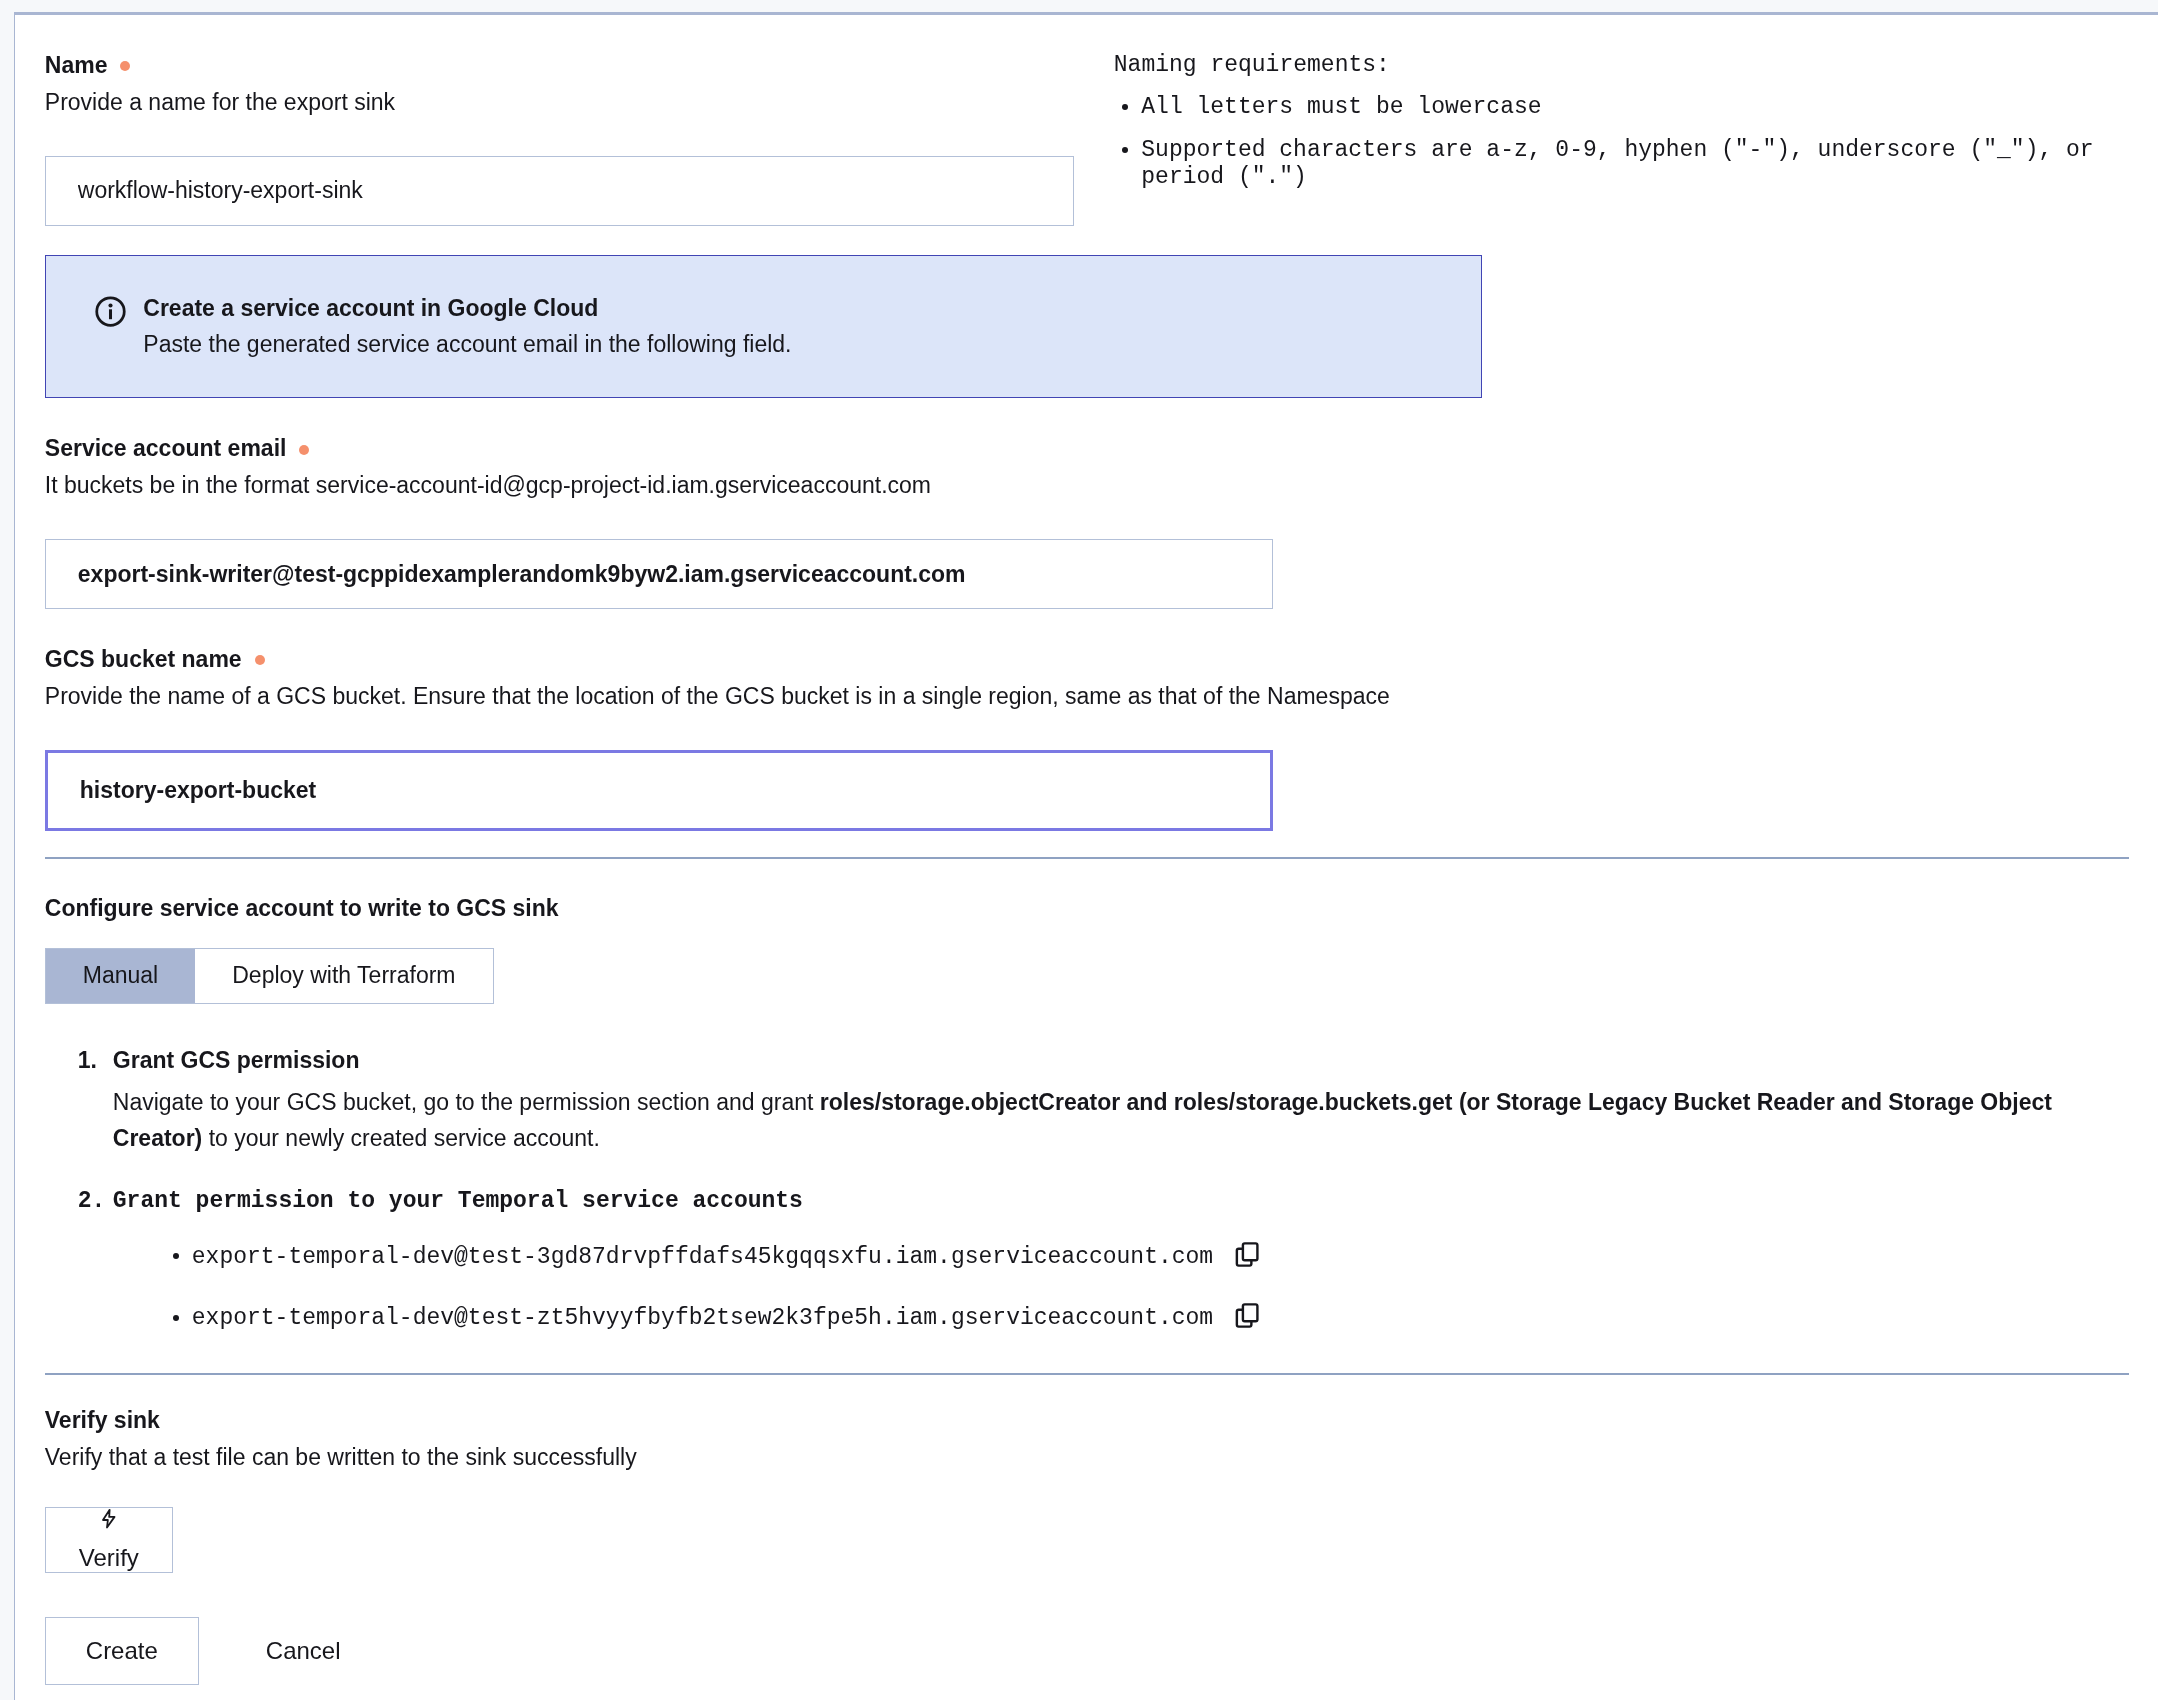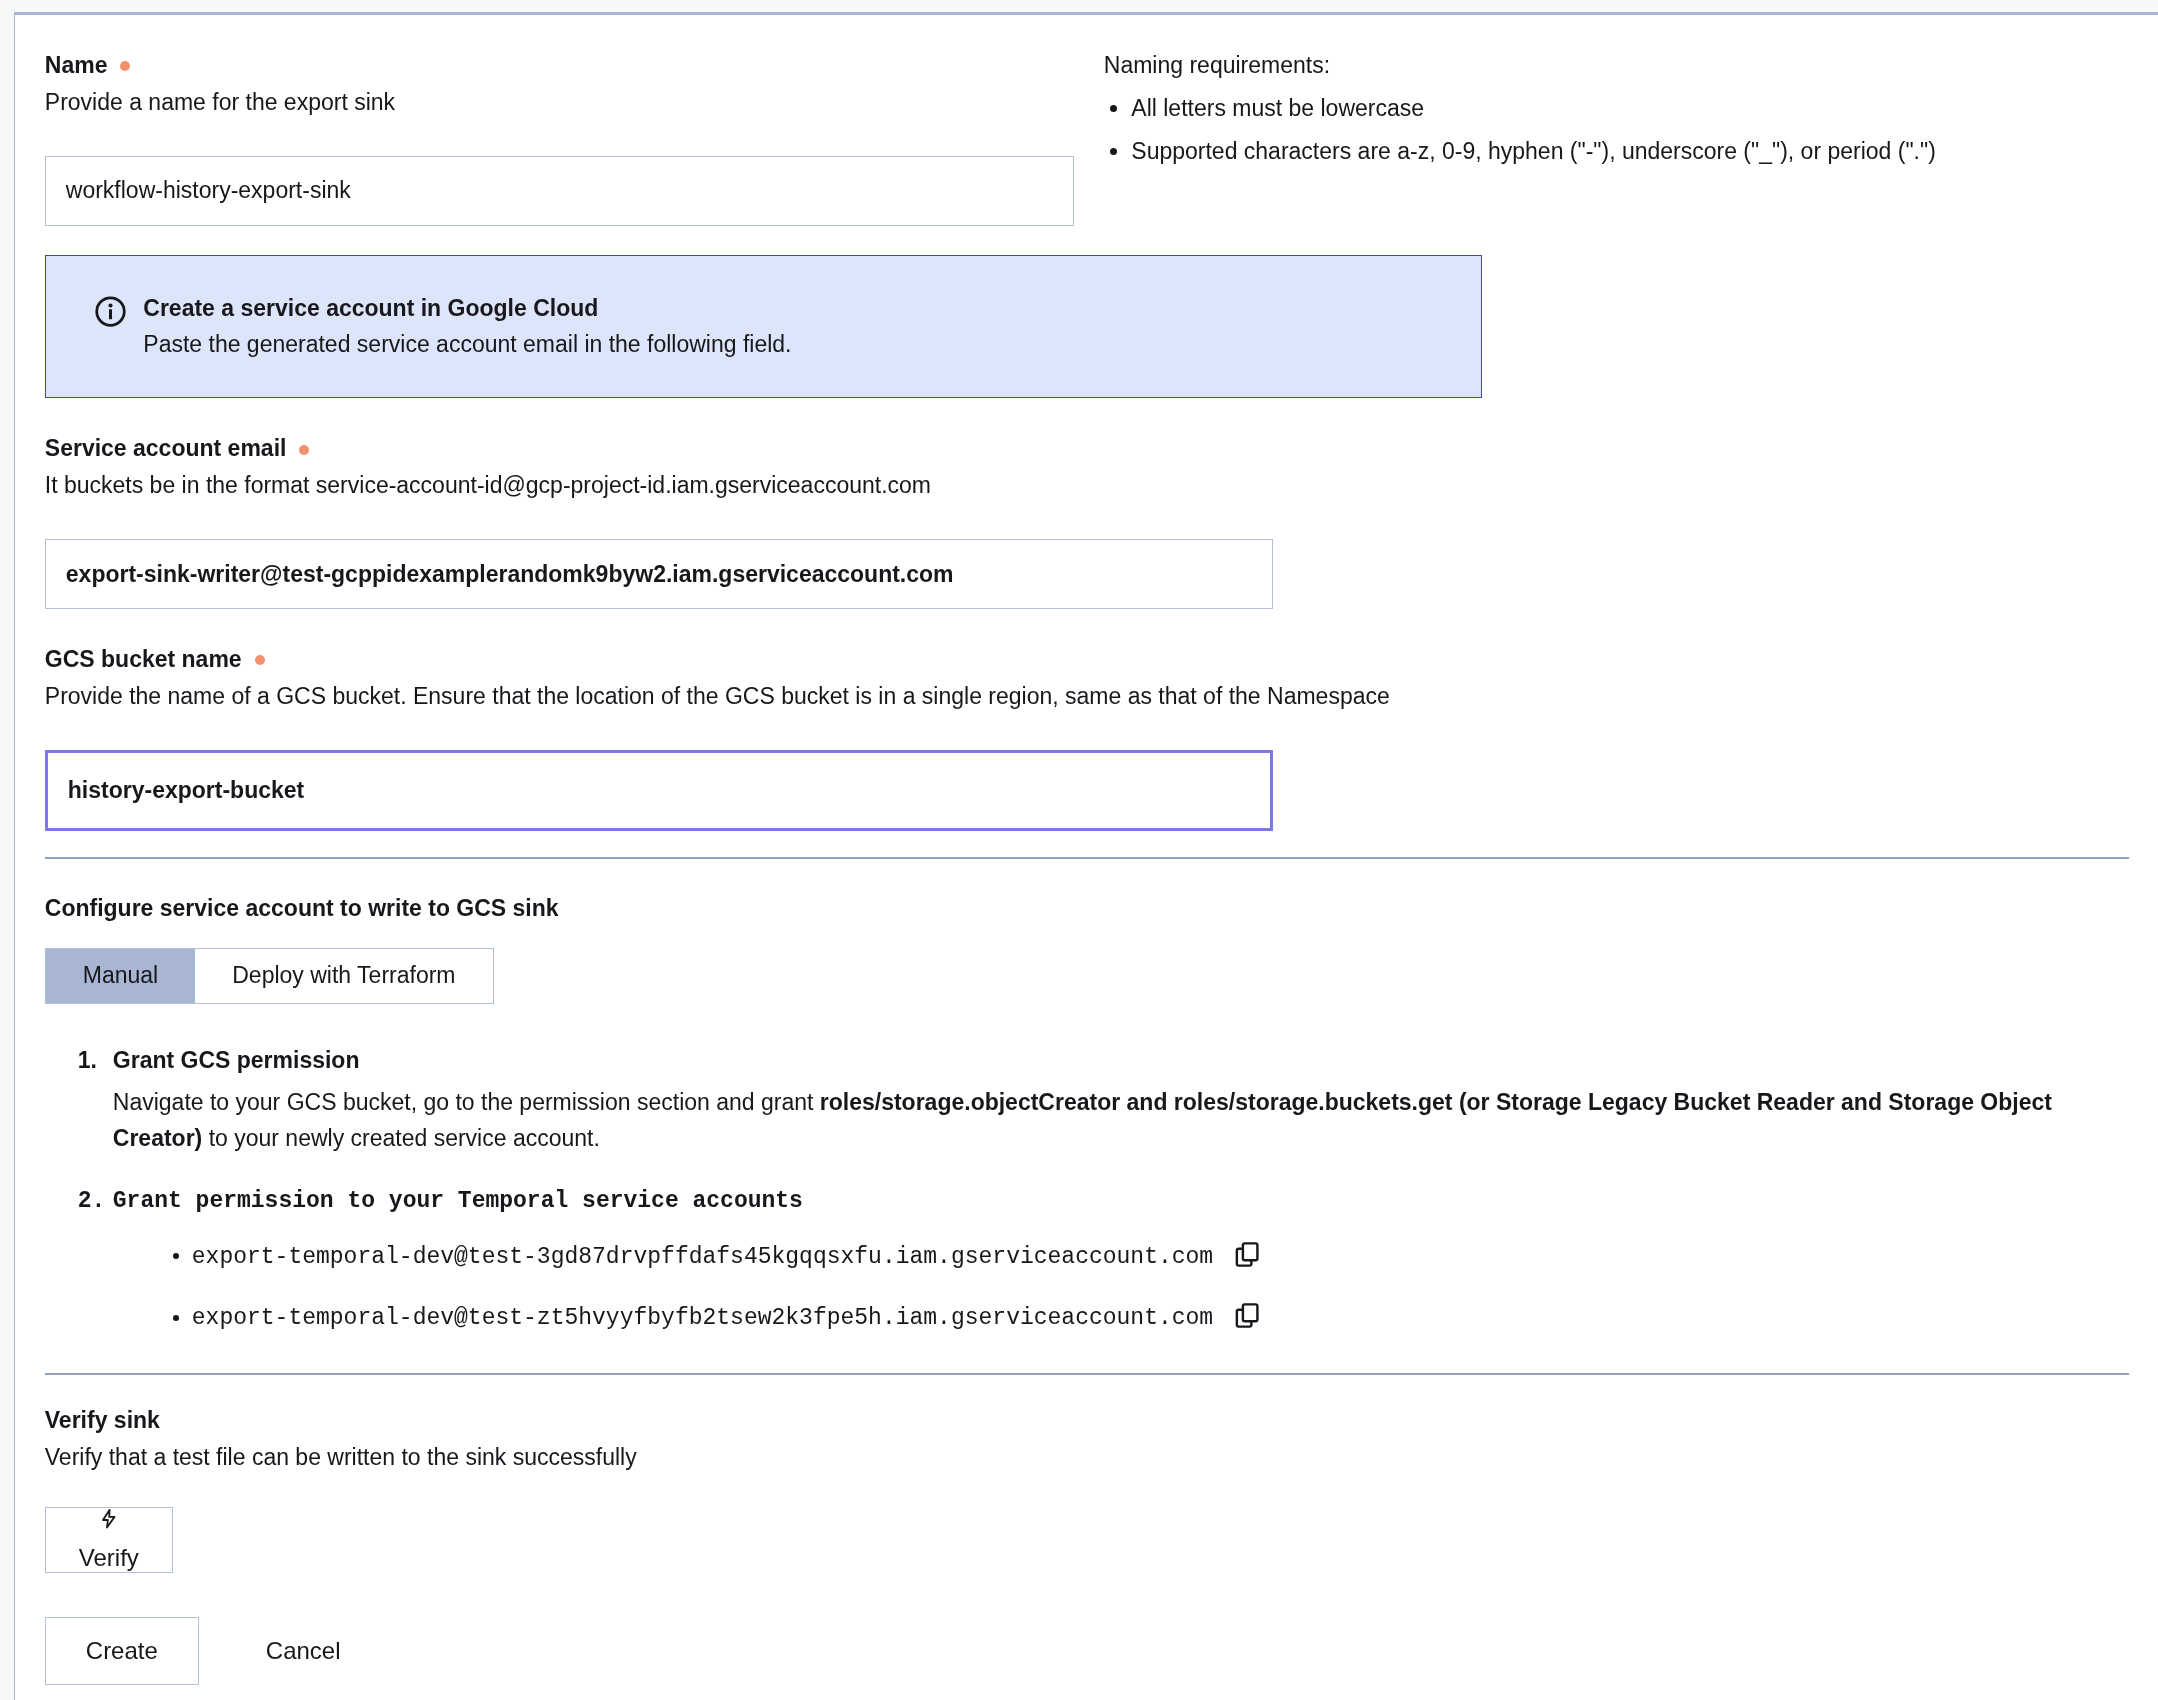"Naming requirements:" .col-right { font-family: none -> Liberation Mono, monospace; margin-left: 30px -> 40px }
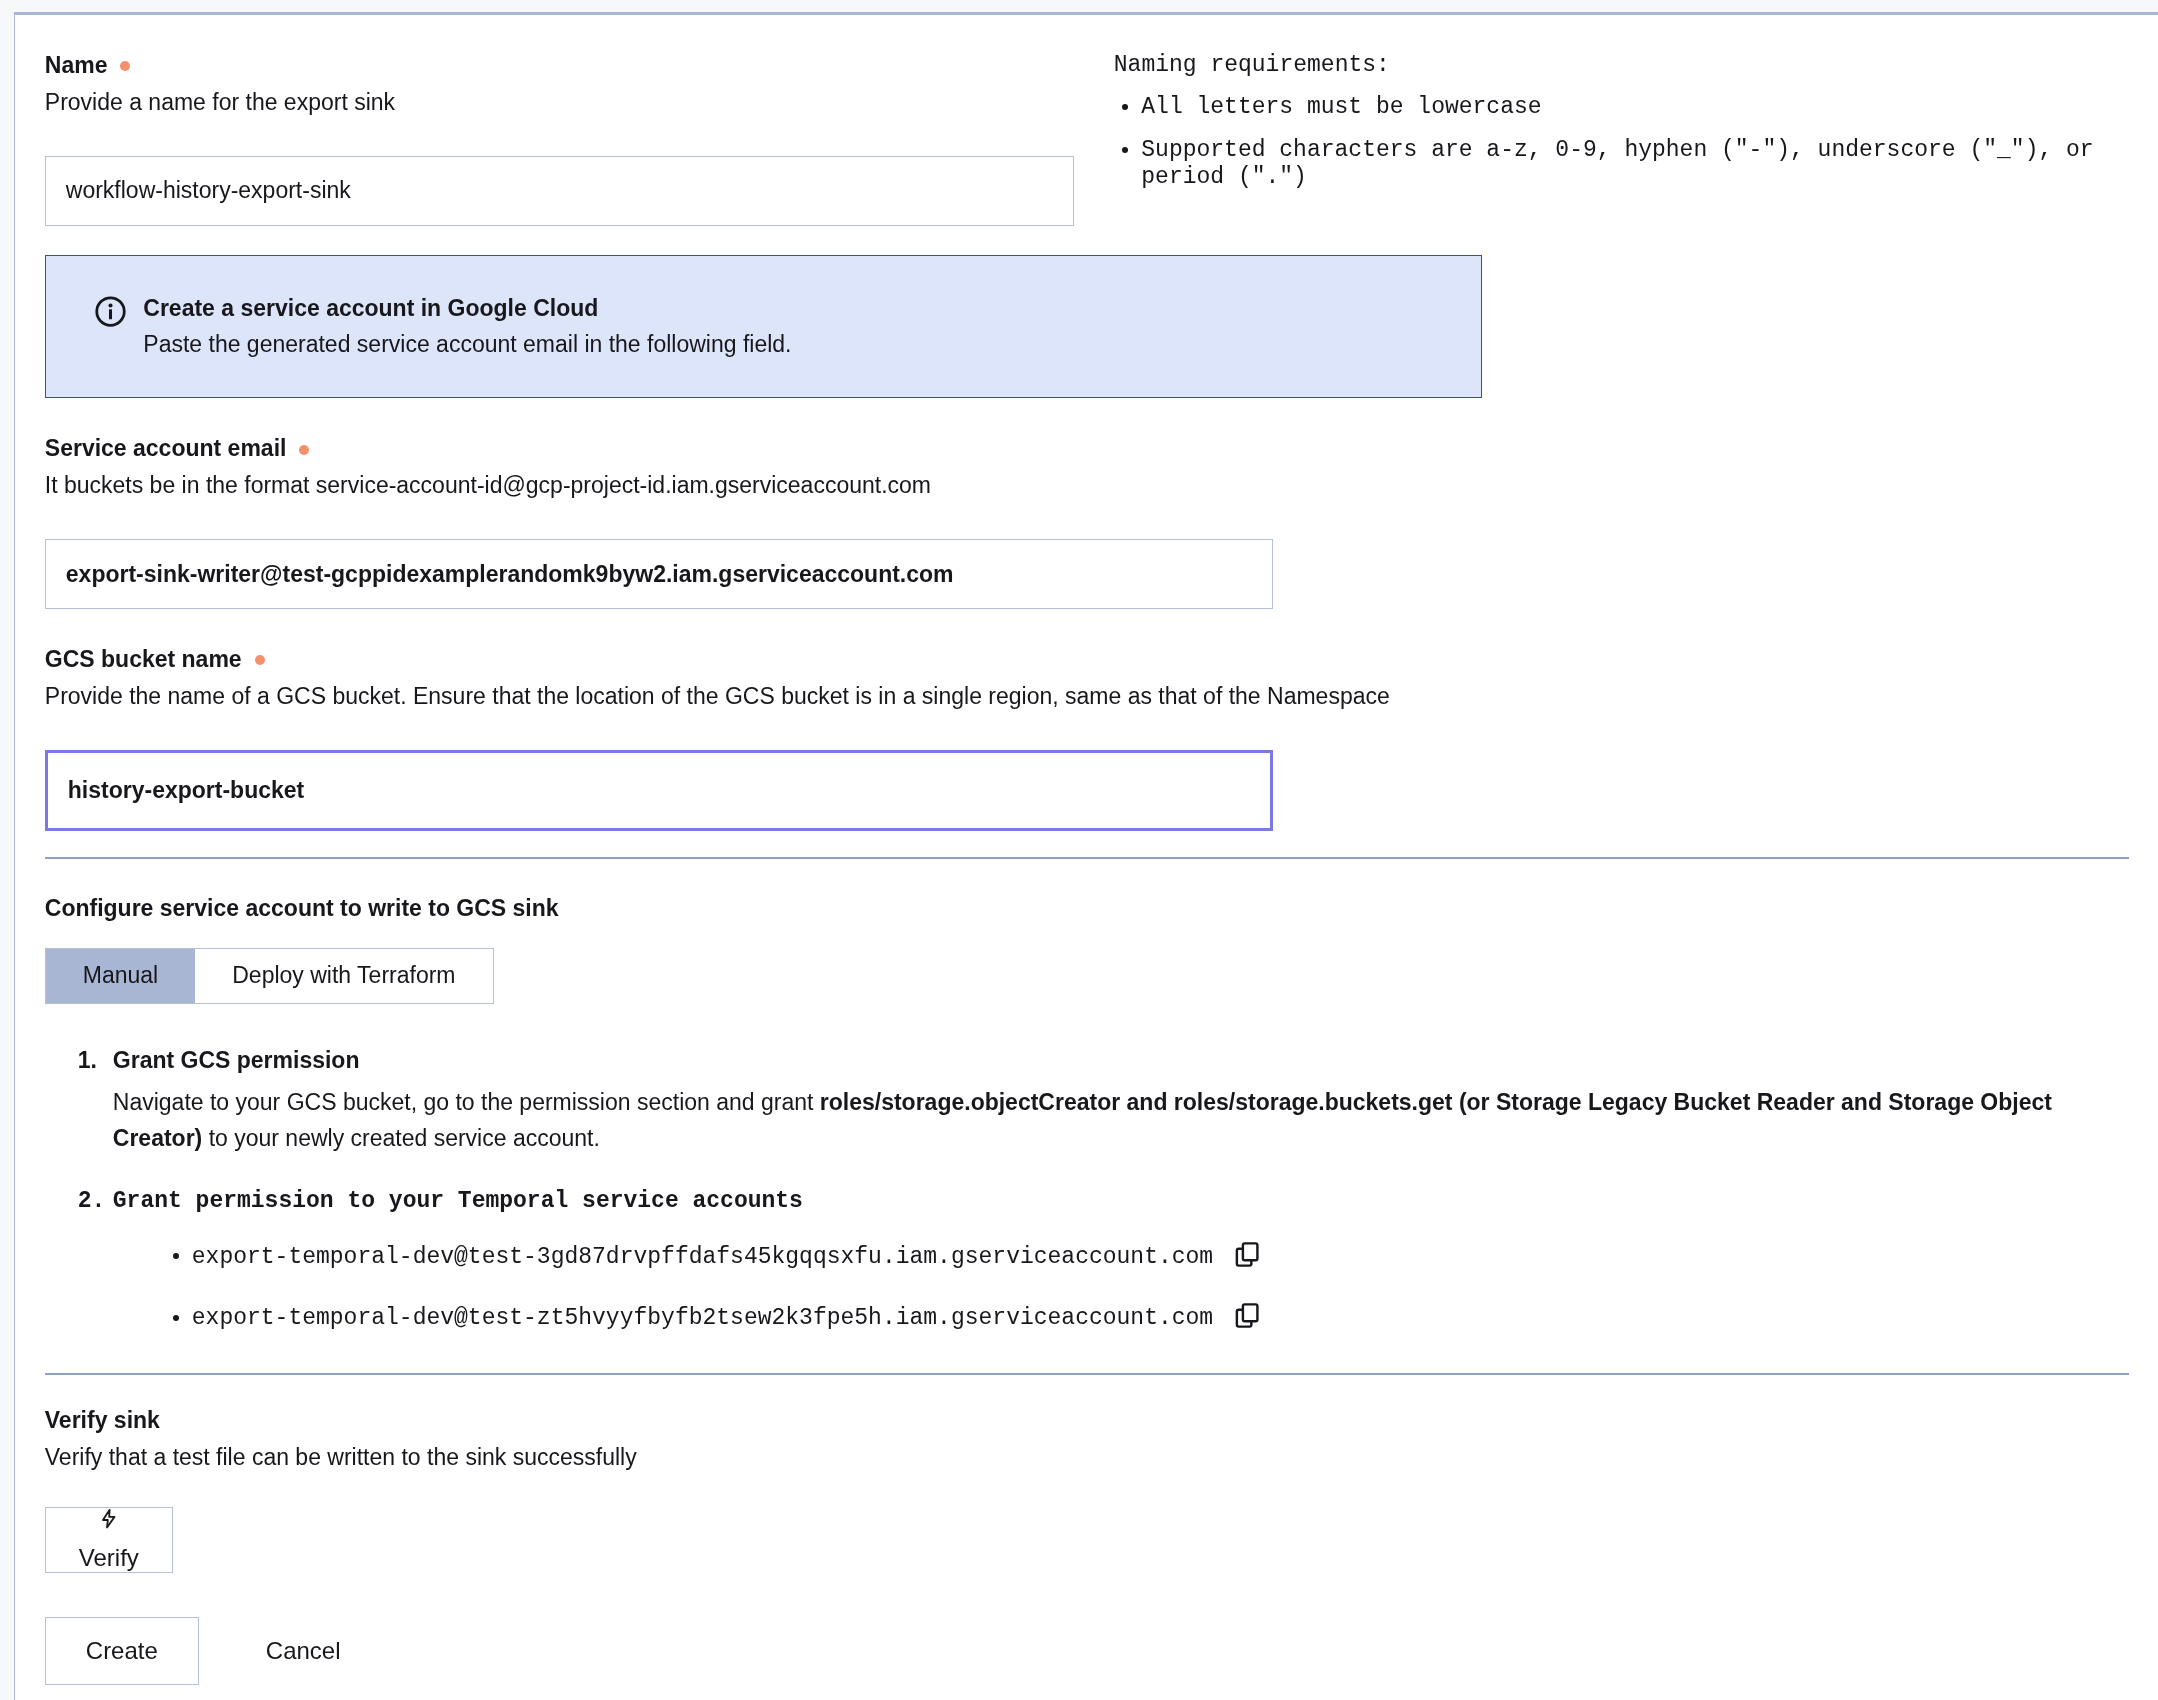"workflow-history-export-sink" .text-input { padding: 0 20px -> 0 32px }
